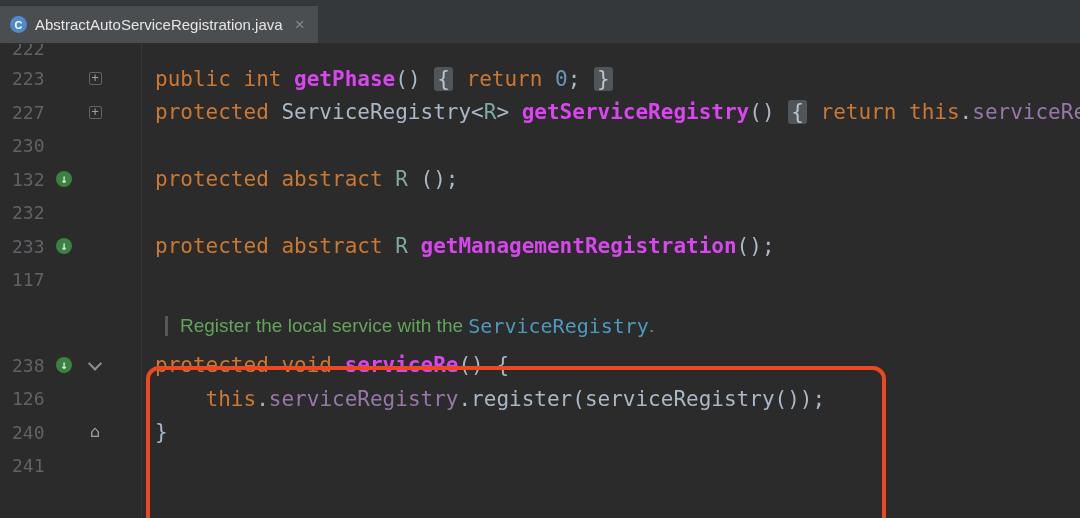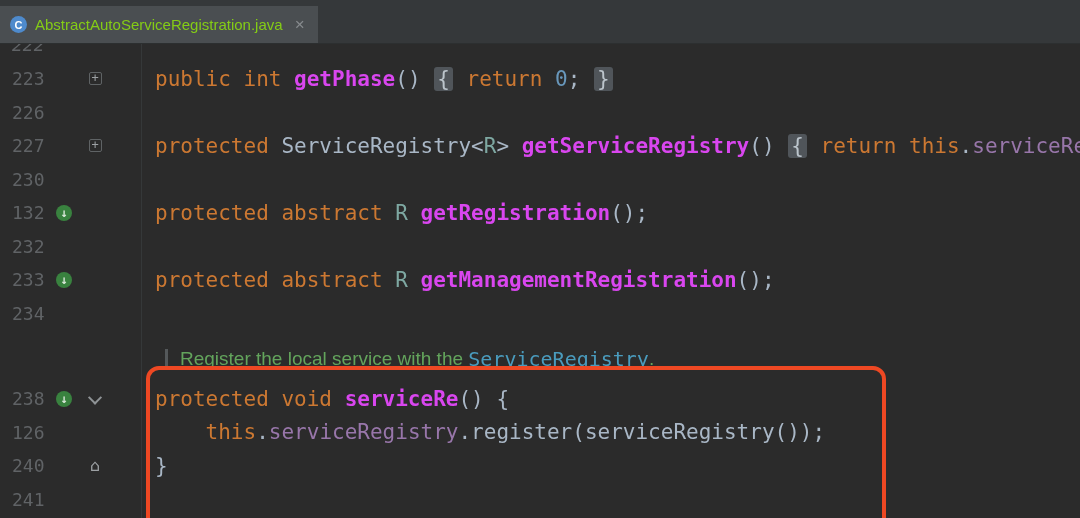"AbstractAutoServiceRegistration.java" .tab-title { color: #84cc16 -> #e5e5e5 }
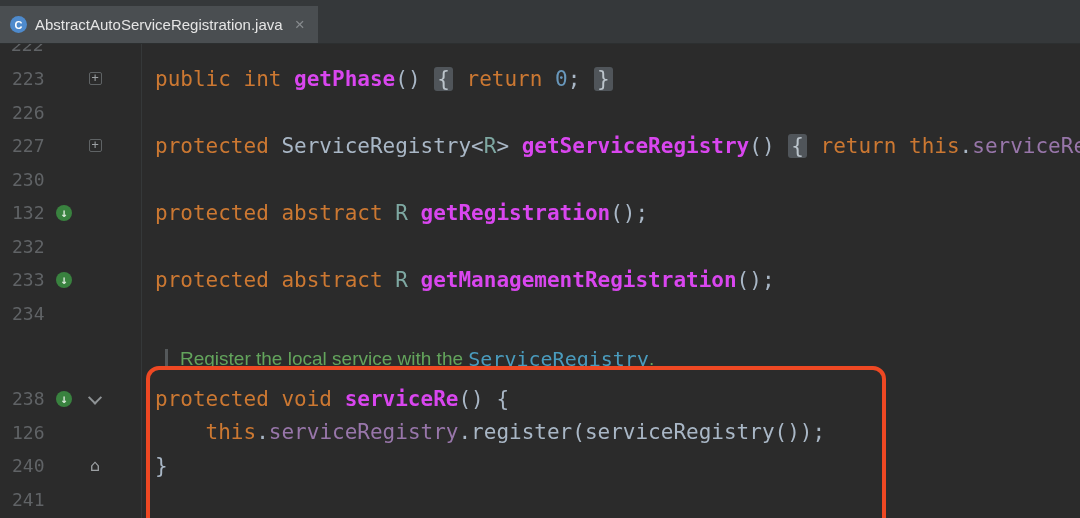"222" .partial-row { align-items: flex-start -> center; font-style: italic -> none }
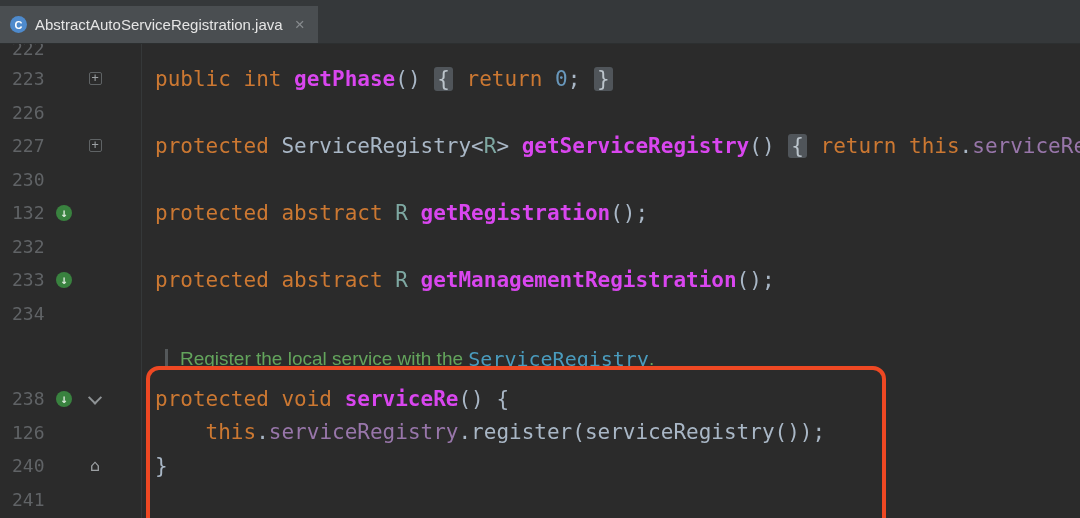"226" div.row { html: <div> <span>226</span> <span></span> <span></span> <div></div> </div> -> none }
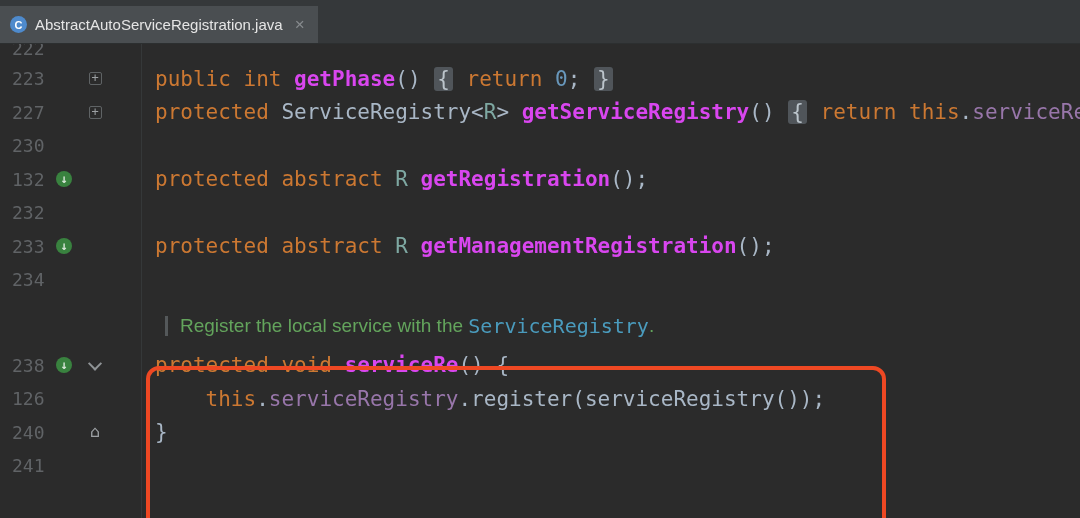"getRegistration" span.t-fn { html: <span>getRegistration</span> -> none }
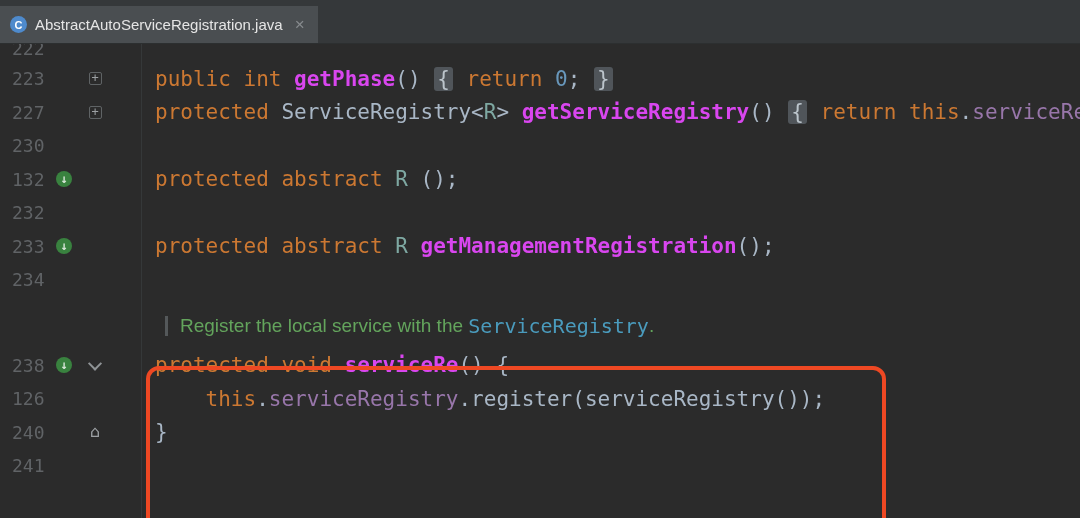"234" span.lnum { text: 234 -> 117 }
